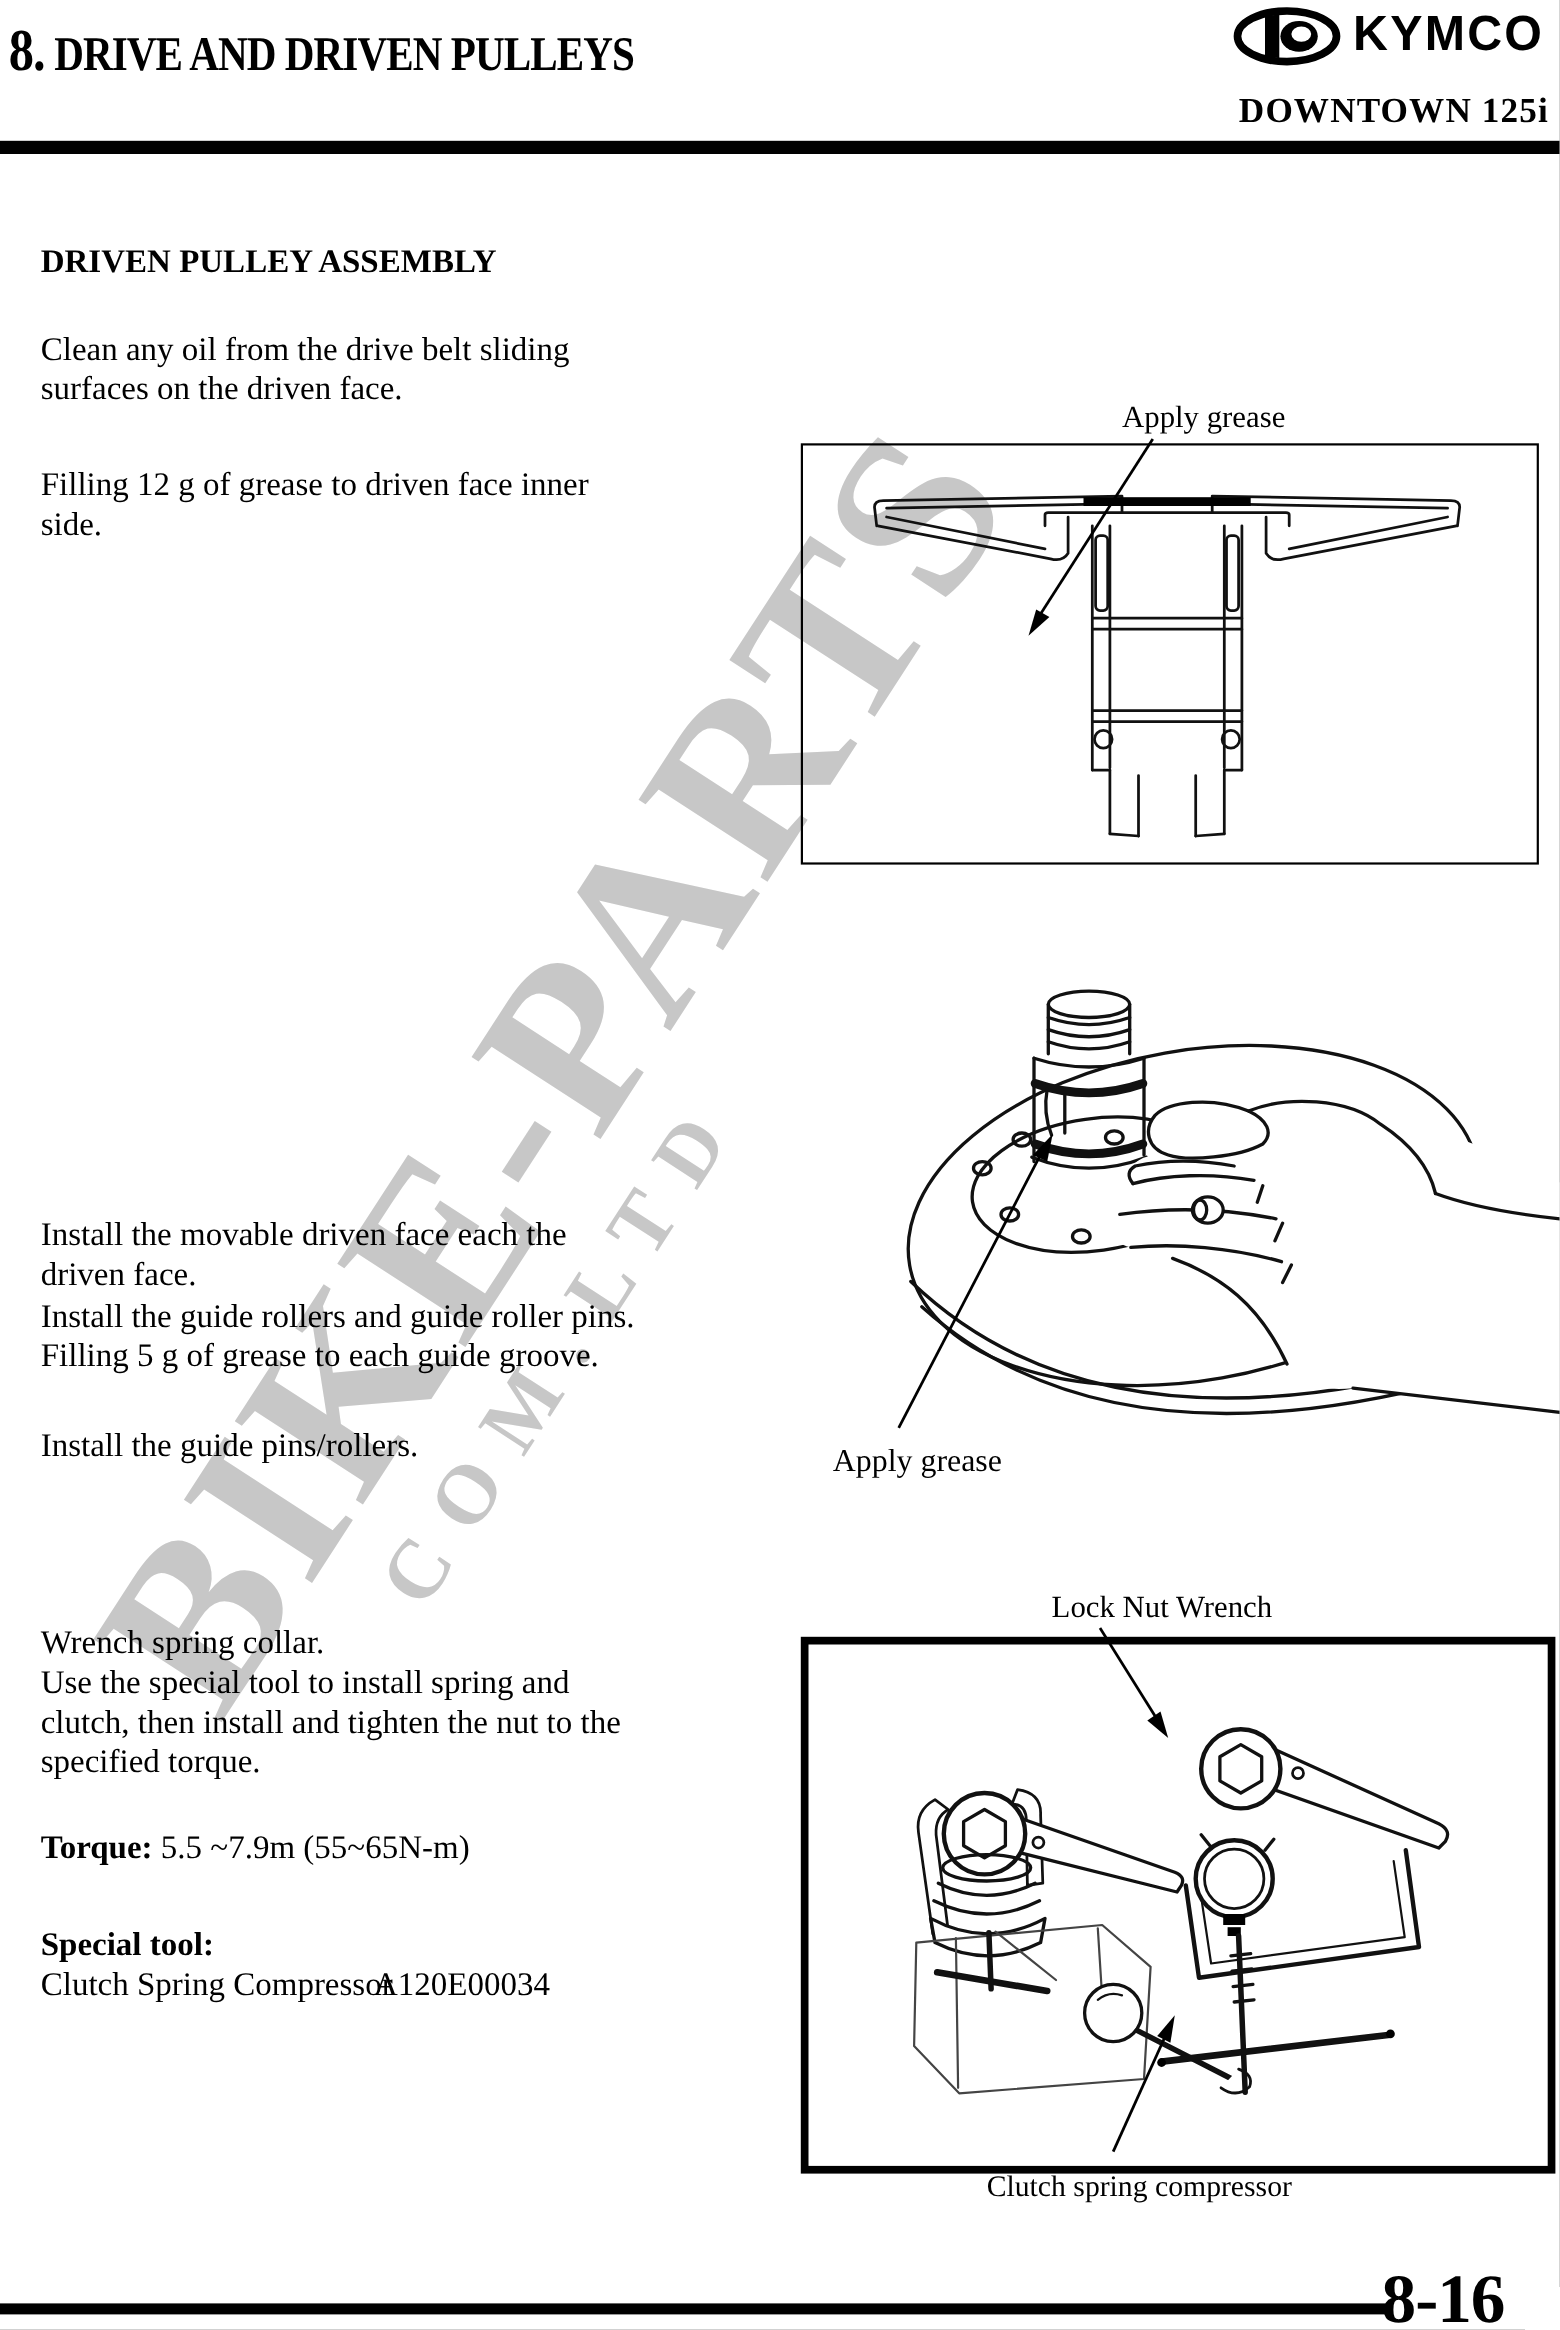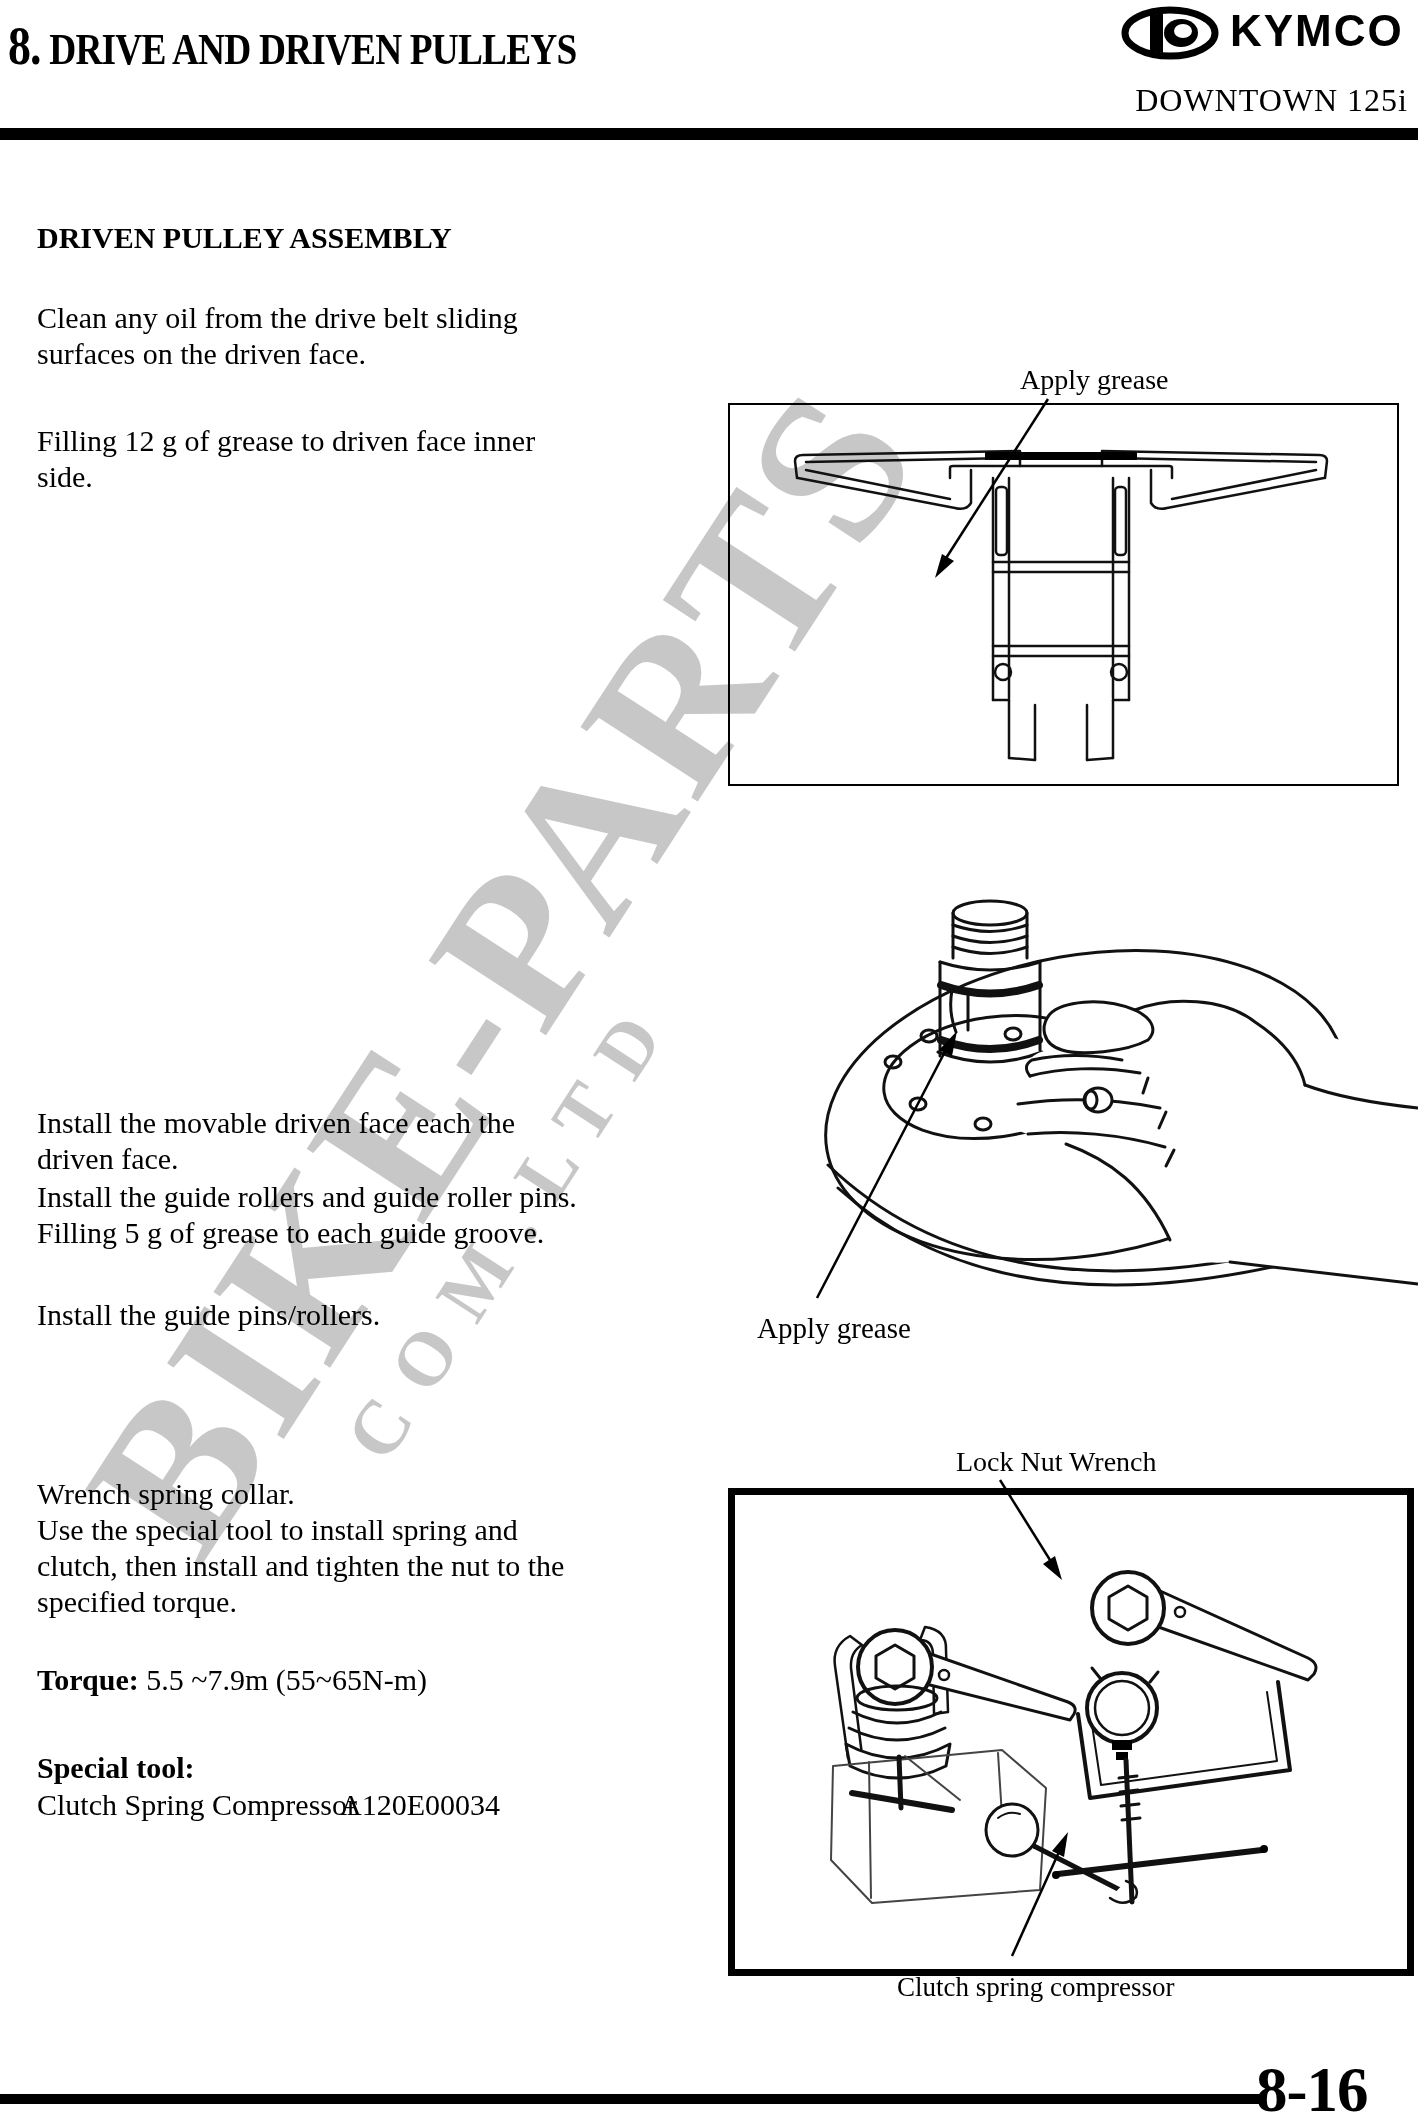"DOWNTOWN 125i" .model { font-weight: normal -> bold }
